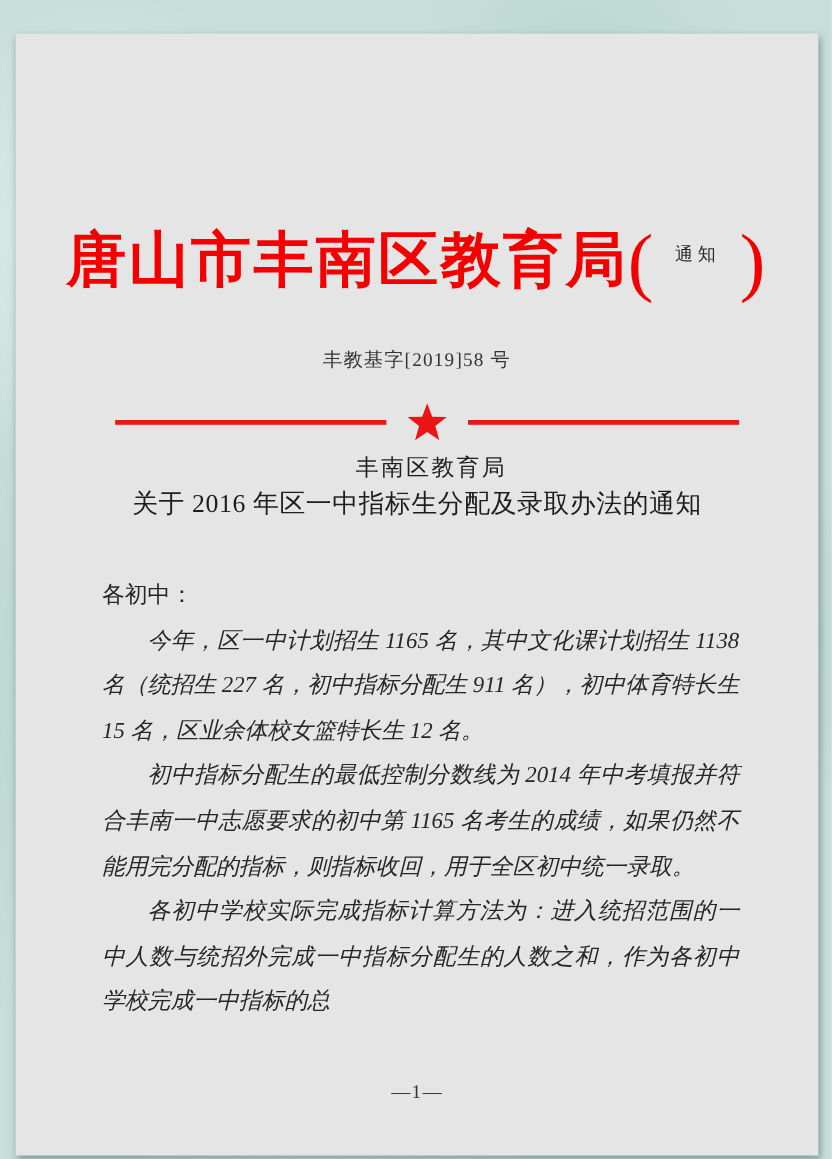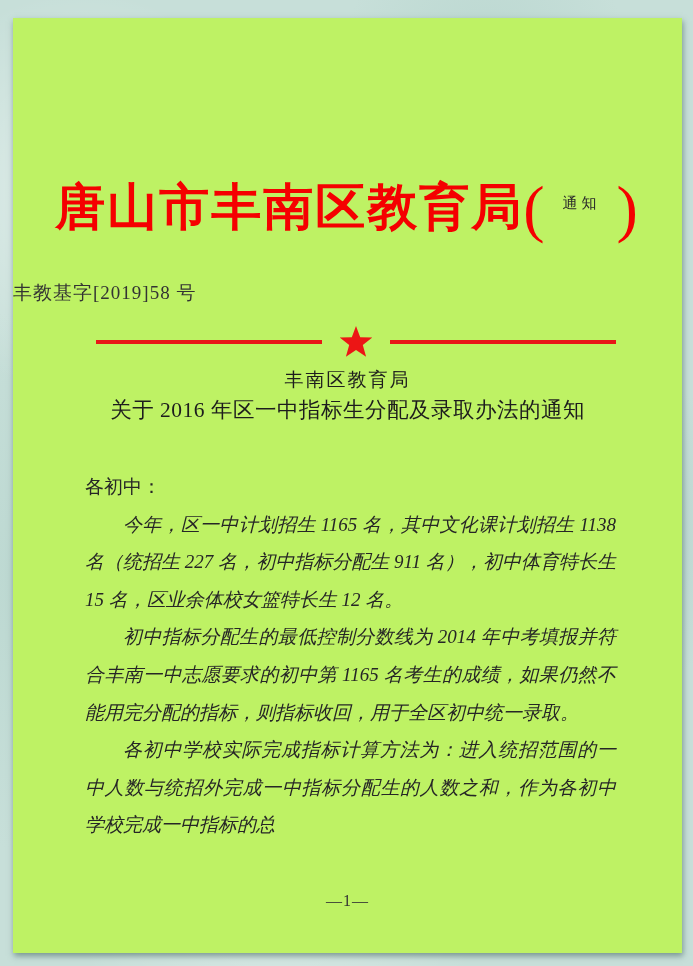"唐山市丰南区教育局( 通知 )" .page { background: #bef264 -> #e5e5e5; top: 18px -> 28px }
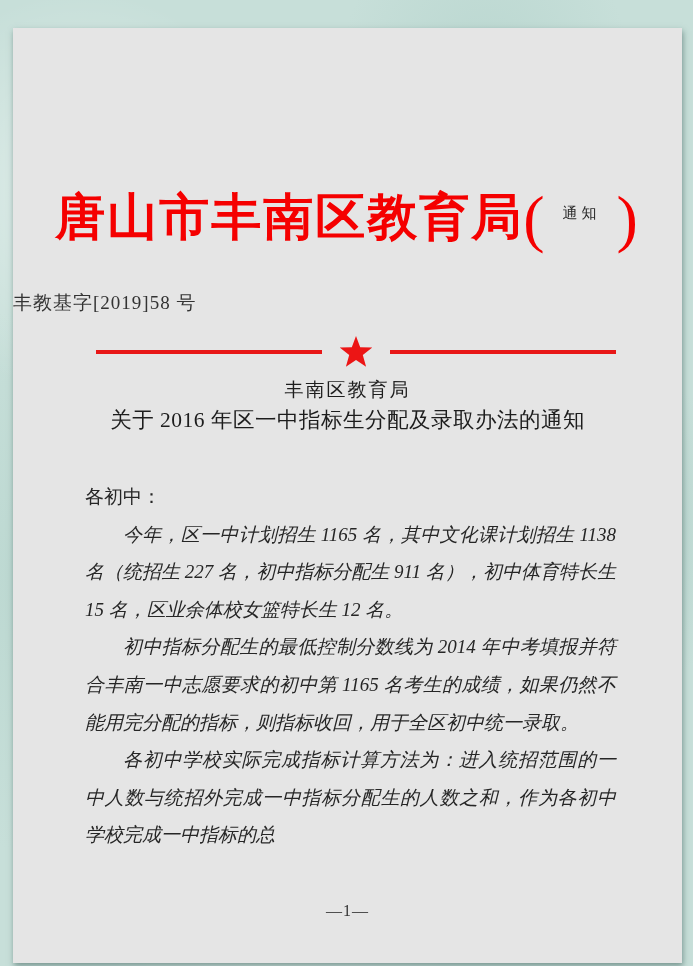"丰教基字[2019]58 号" .doc-number { font-size: 19px -> 16px; text-align: none -> center }
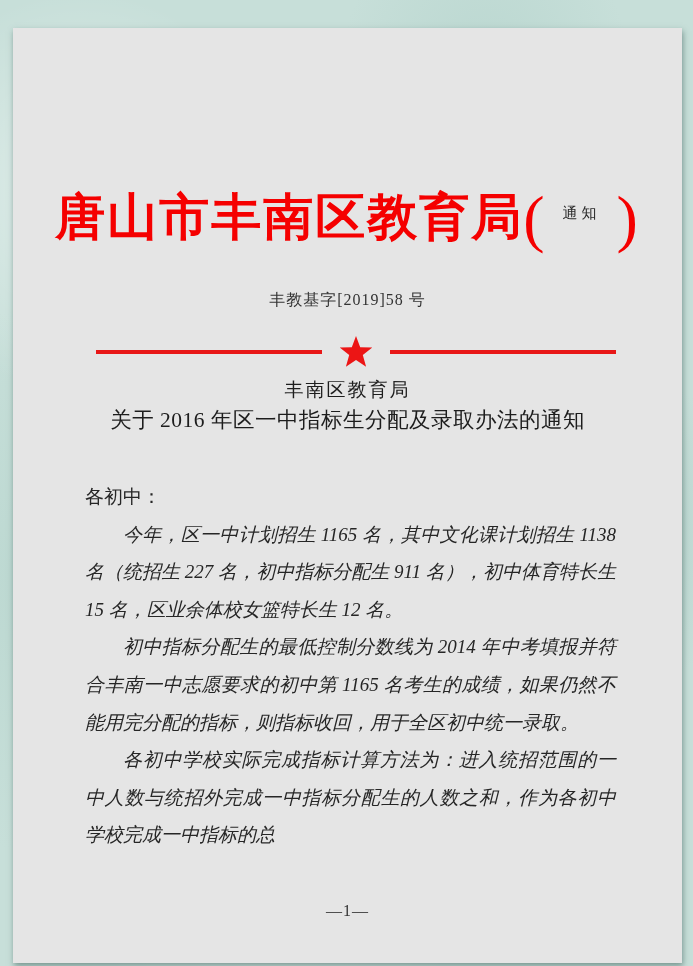"丰南区教育局" .org-title { padding-left: none -> 12px }
